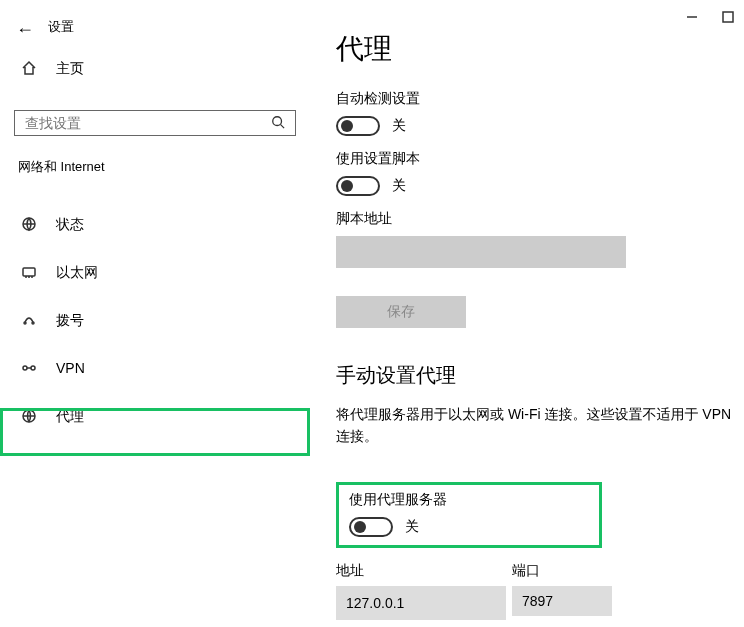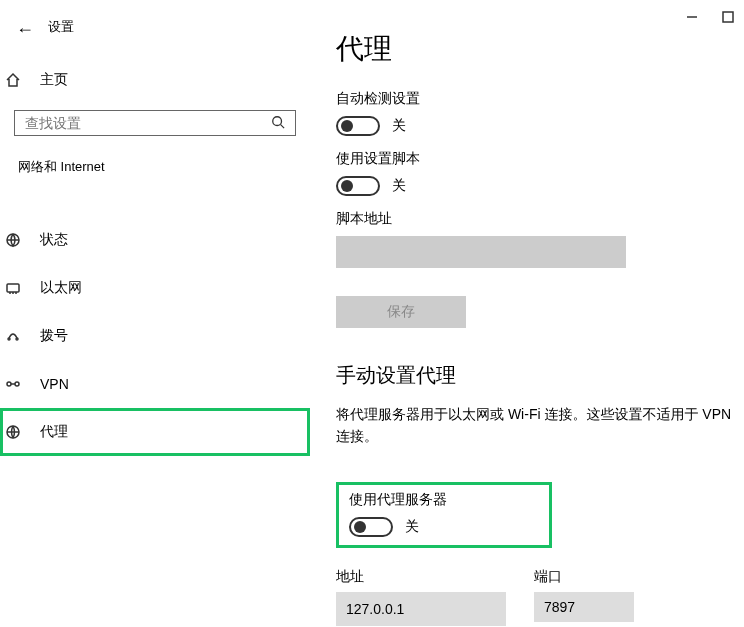"主页" .nav-item { align-items: center -> none; padding-left: 2px -> 18px }
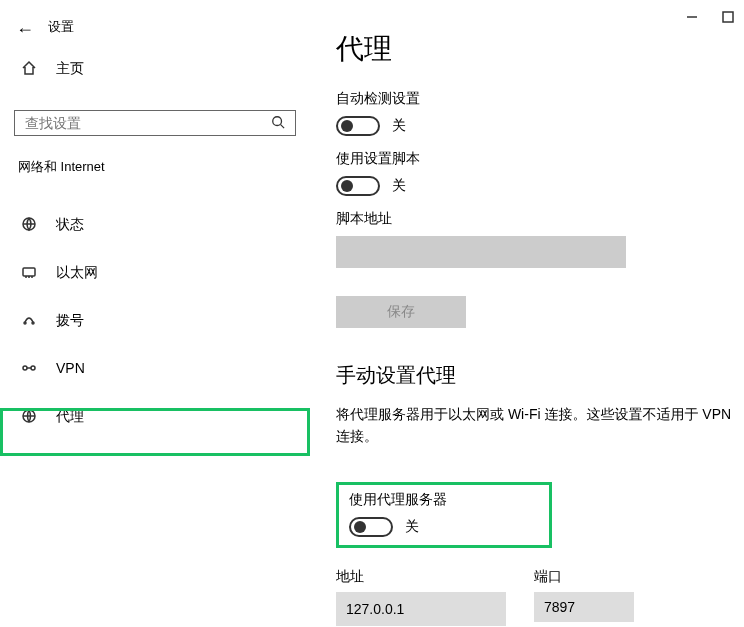"使用代理服务器" .highlight-box { margin-bottom: 20px -> 14px; width: 216px -> 266px }
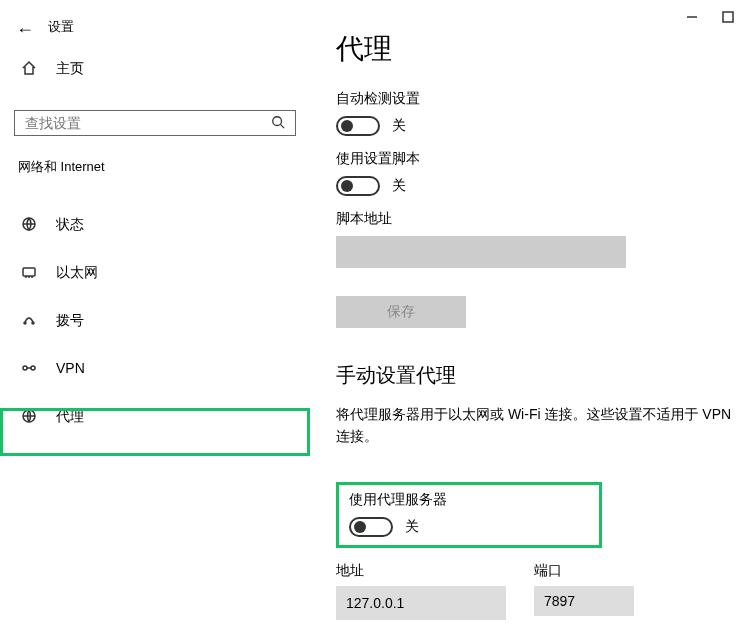"地址" .addr-row { gap: 28px -> 6px }
